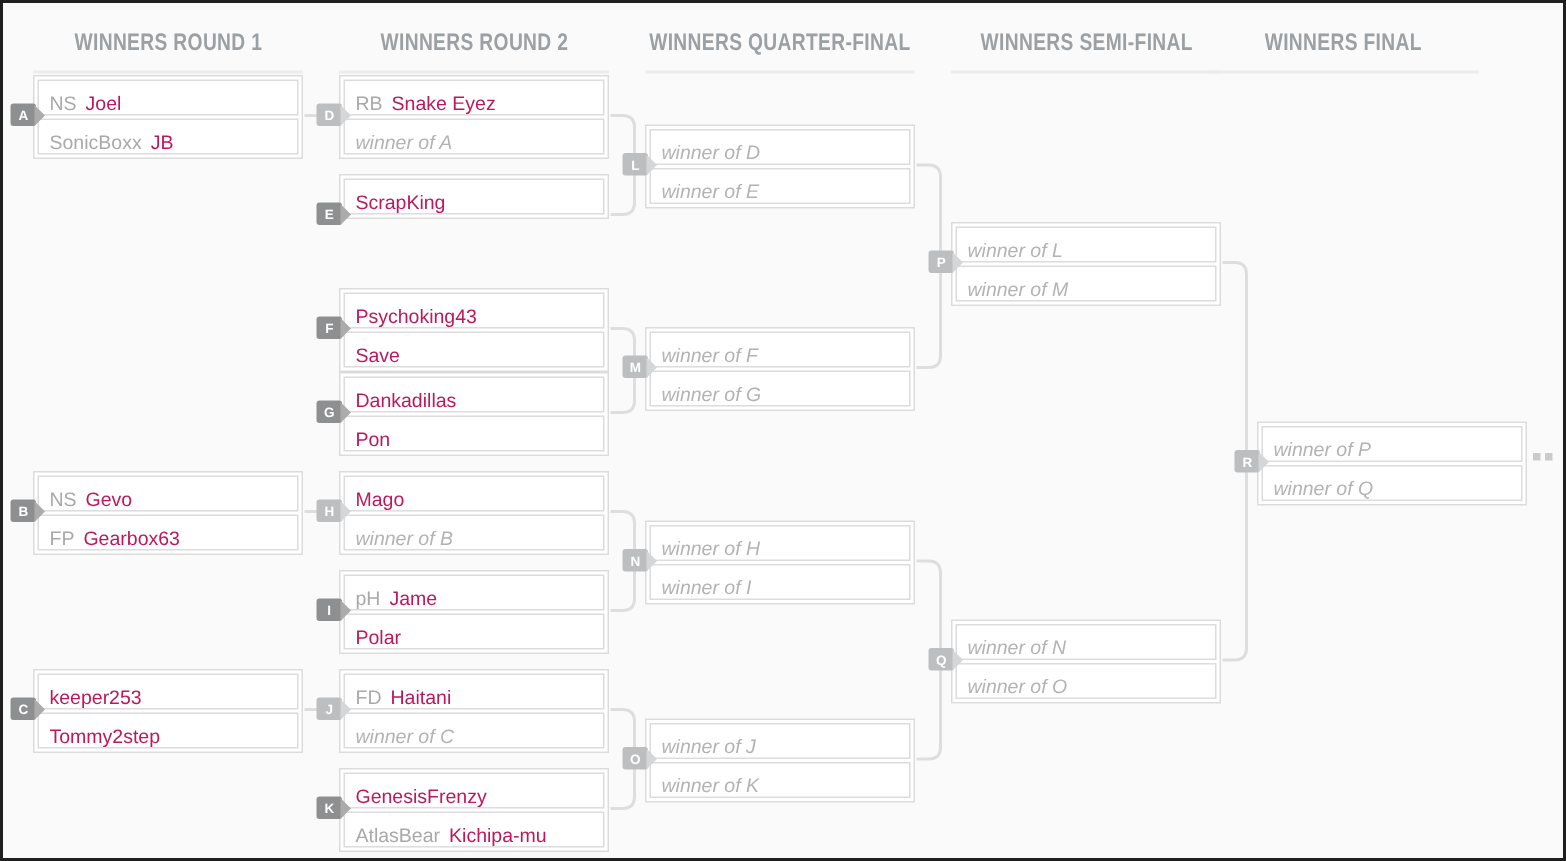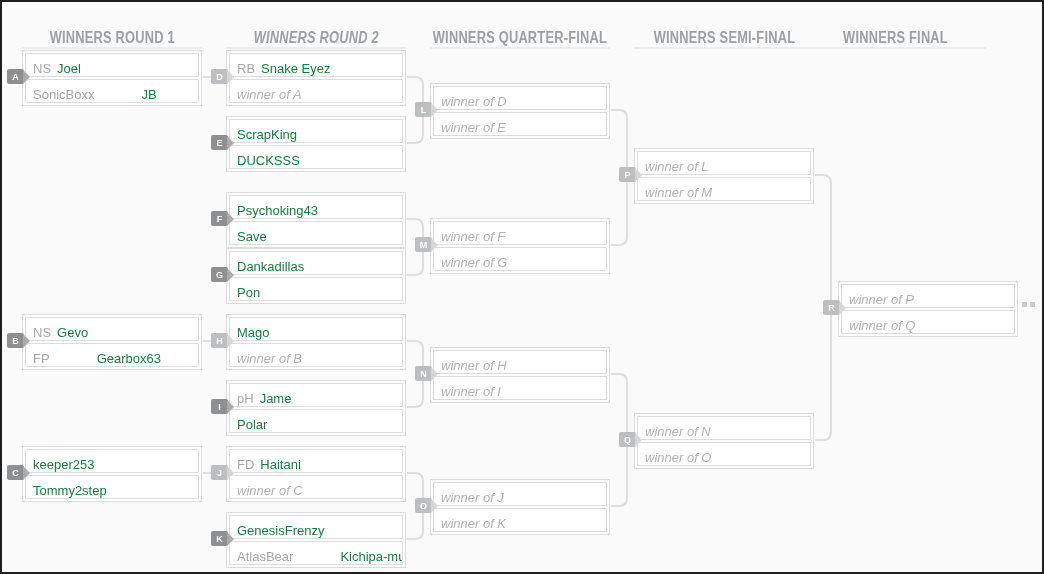"WINNERS ROUND 1" .round-header { align-items: flex-end -> center }
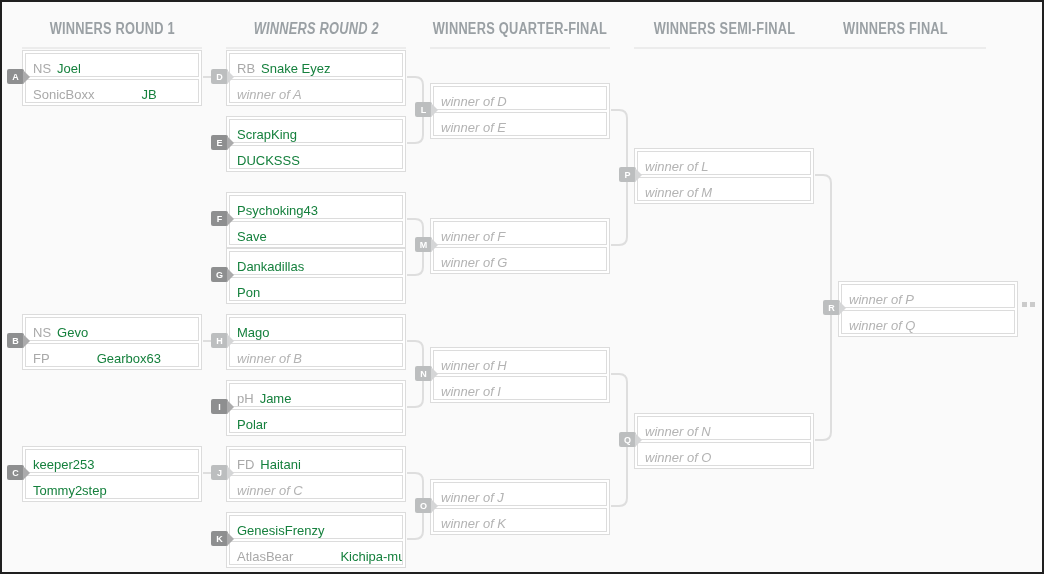"WINNERS ROUND 2" .col-1 { font-style: italic -> none }
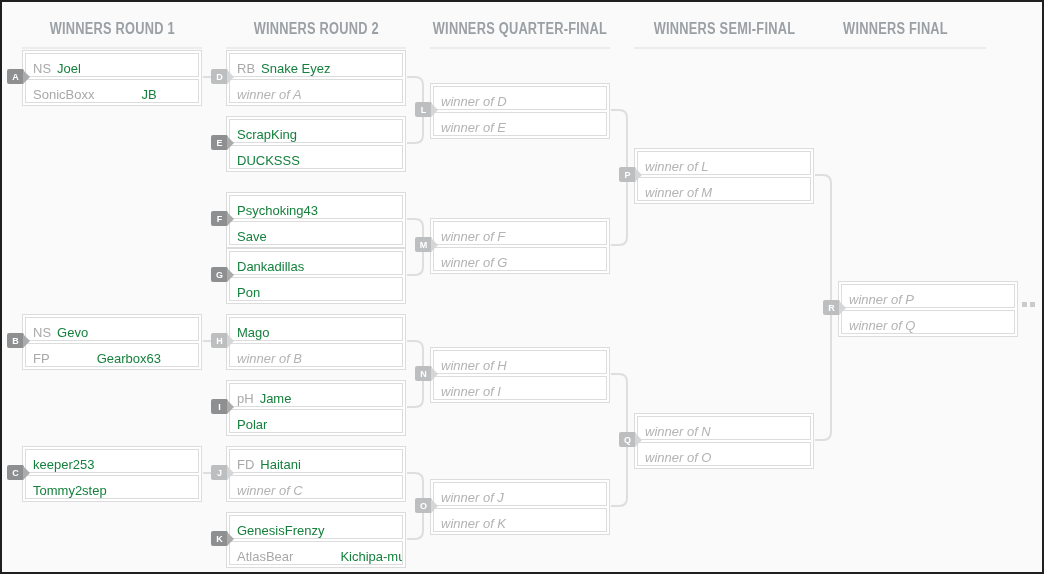"Joel" .pname { color: #15803d -> #be185d }
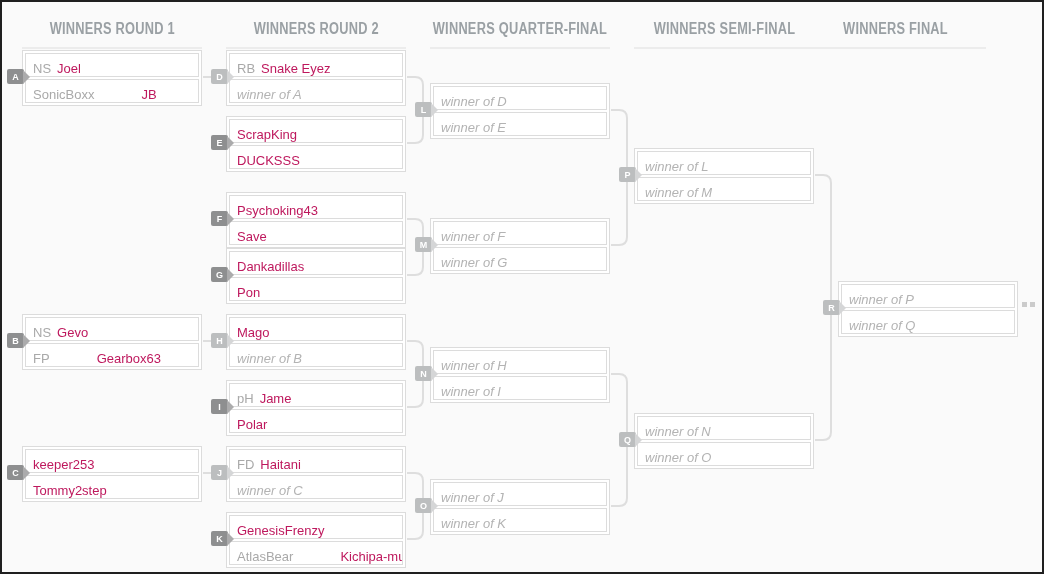"SonicBoxx" .slot + .slot { gap: 41px -> none }
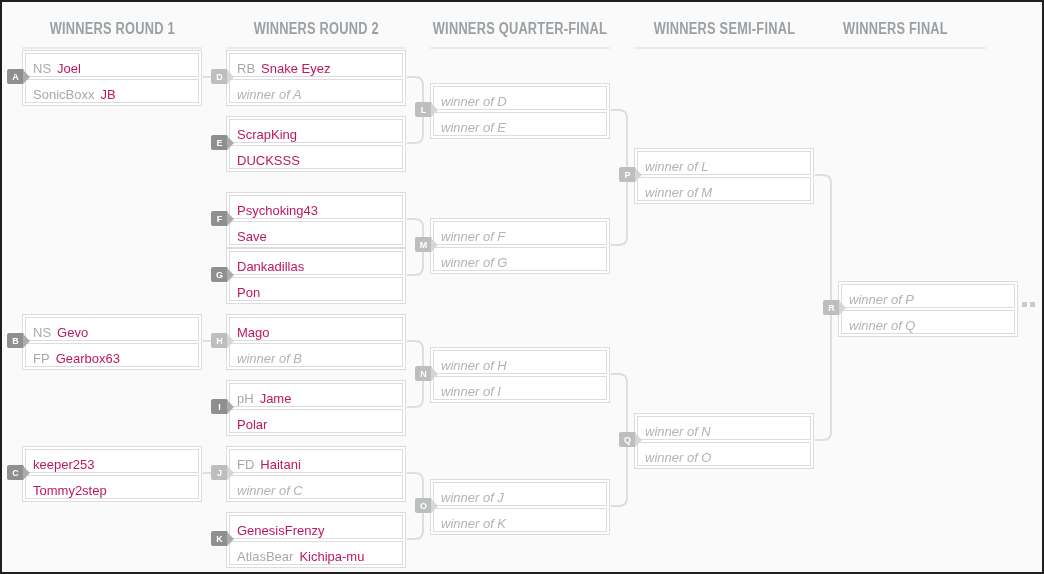"DUCKSSS" div.slot { html: <div> <span>DUCKSSS</span> </div> -> none }
